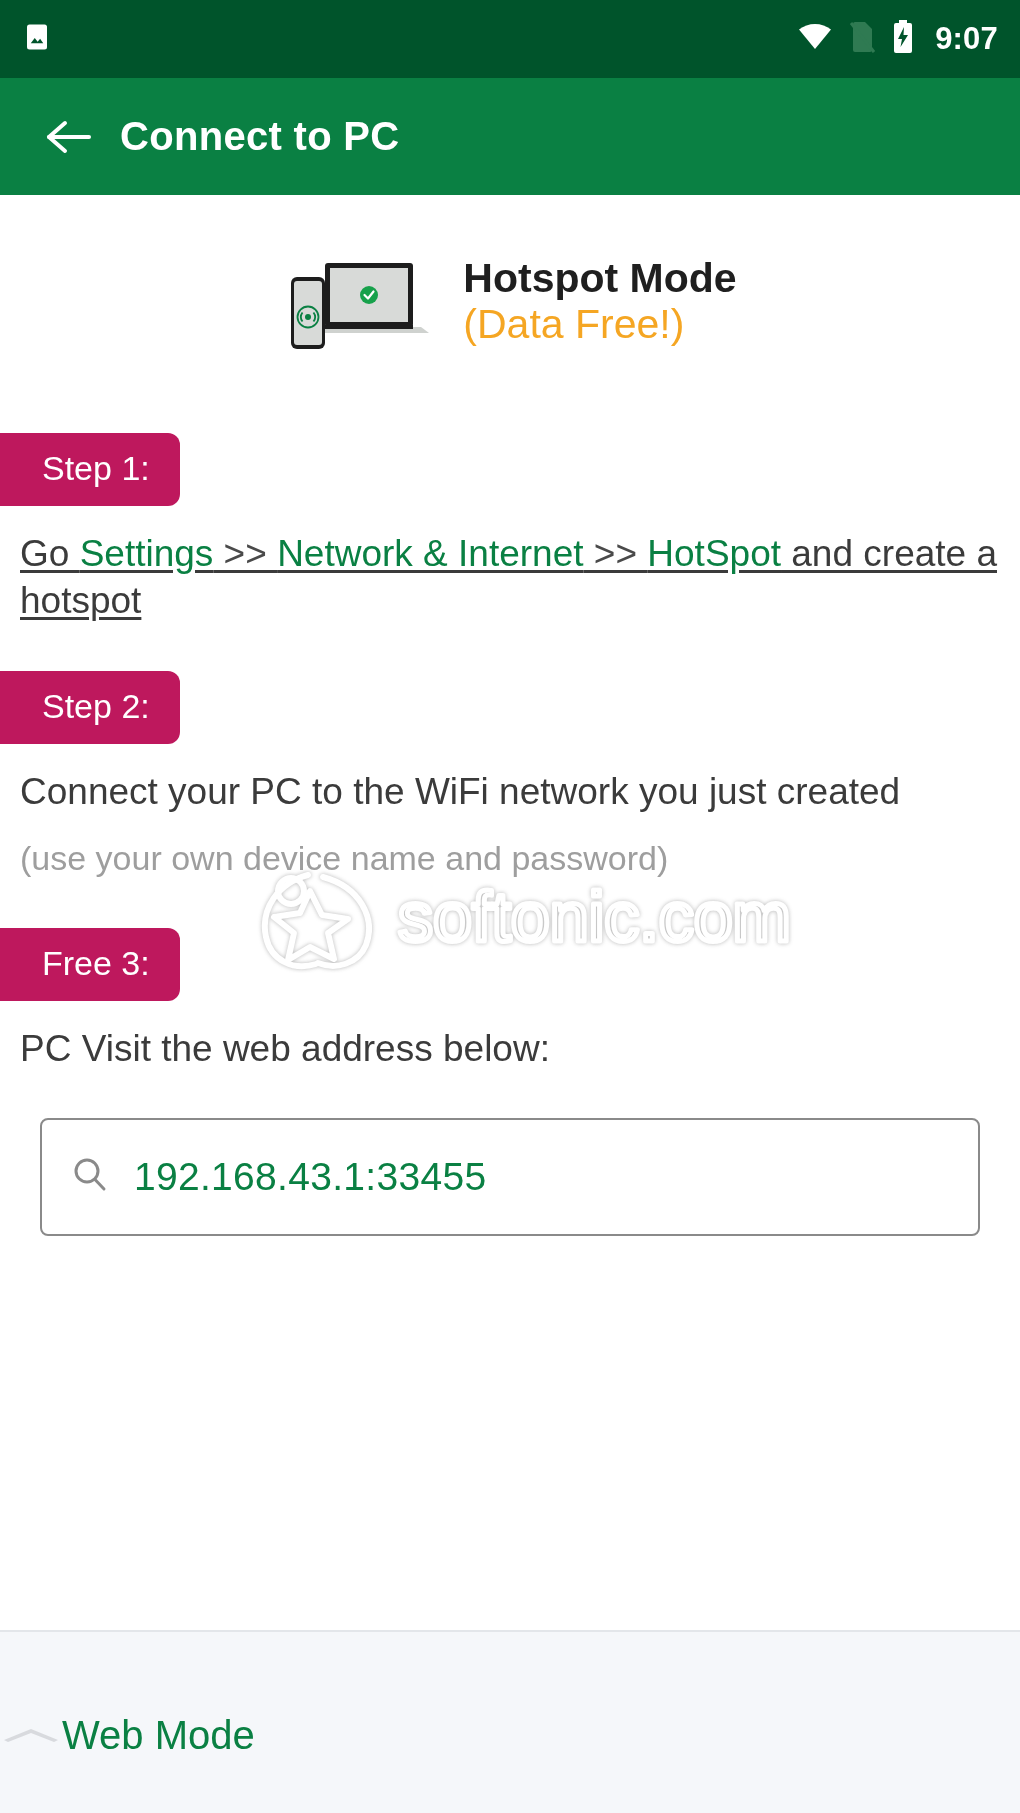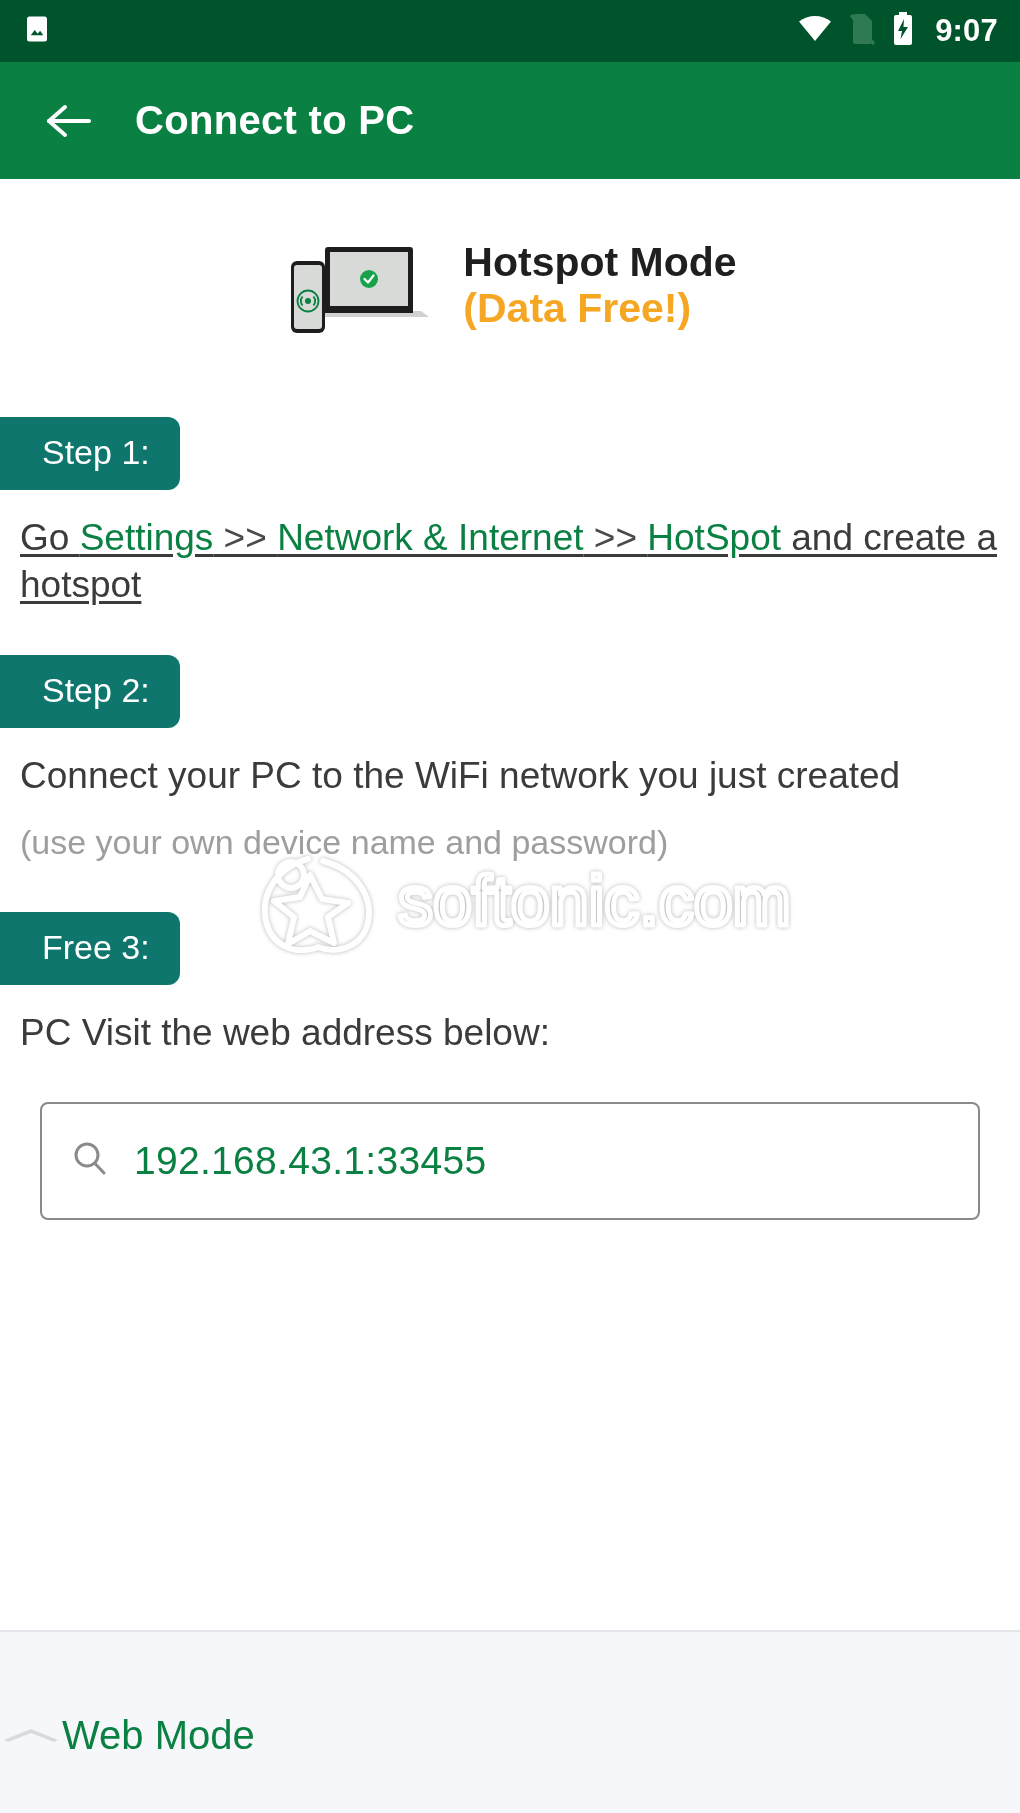"9:07" .statusbar { height: 62px -> 78px }
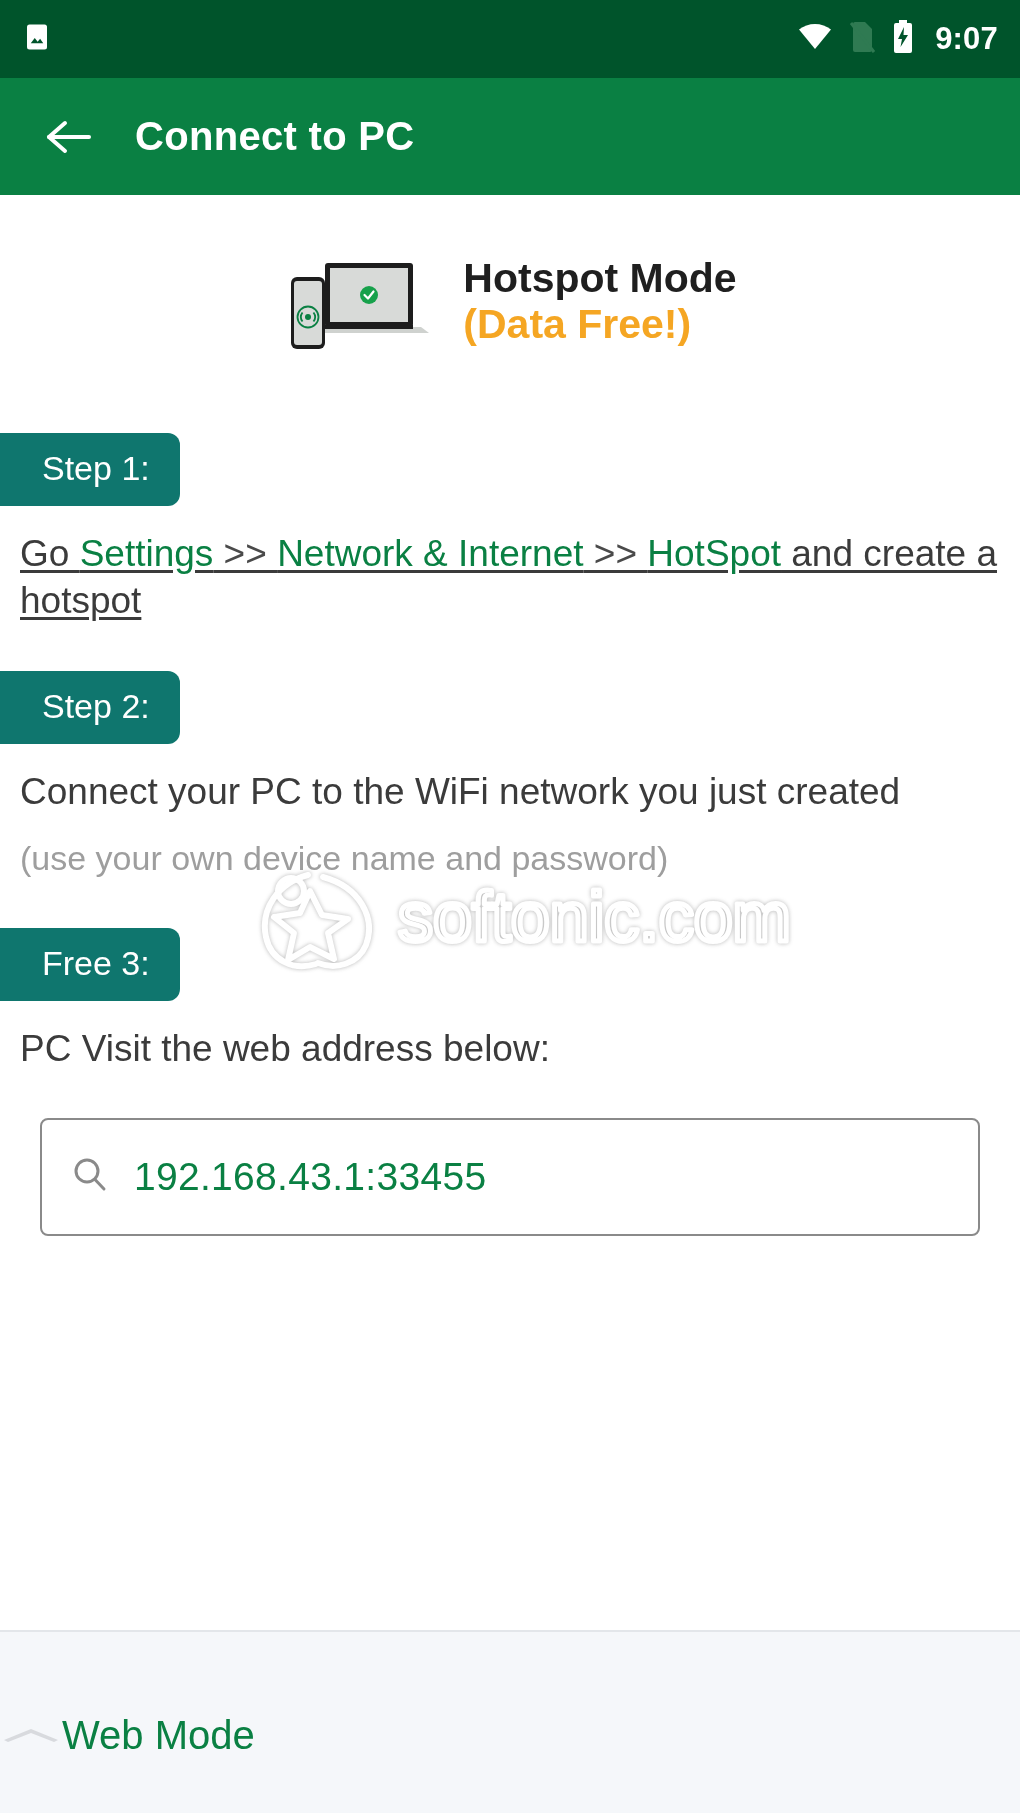"Connect to PC" .appbar { gap: 43px -> 28px }
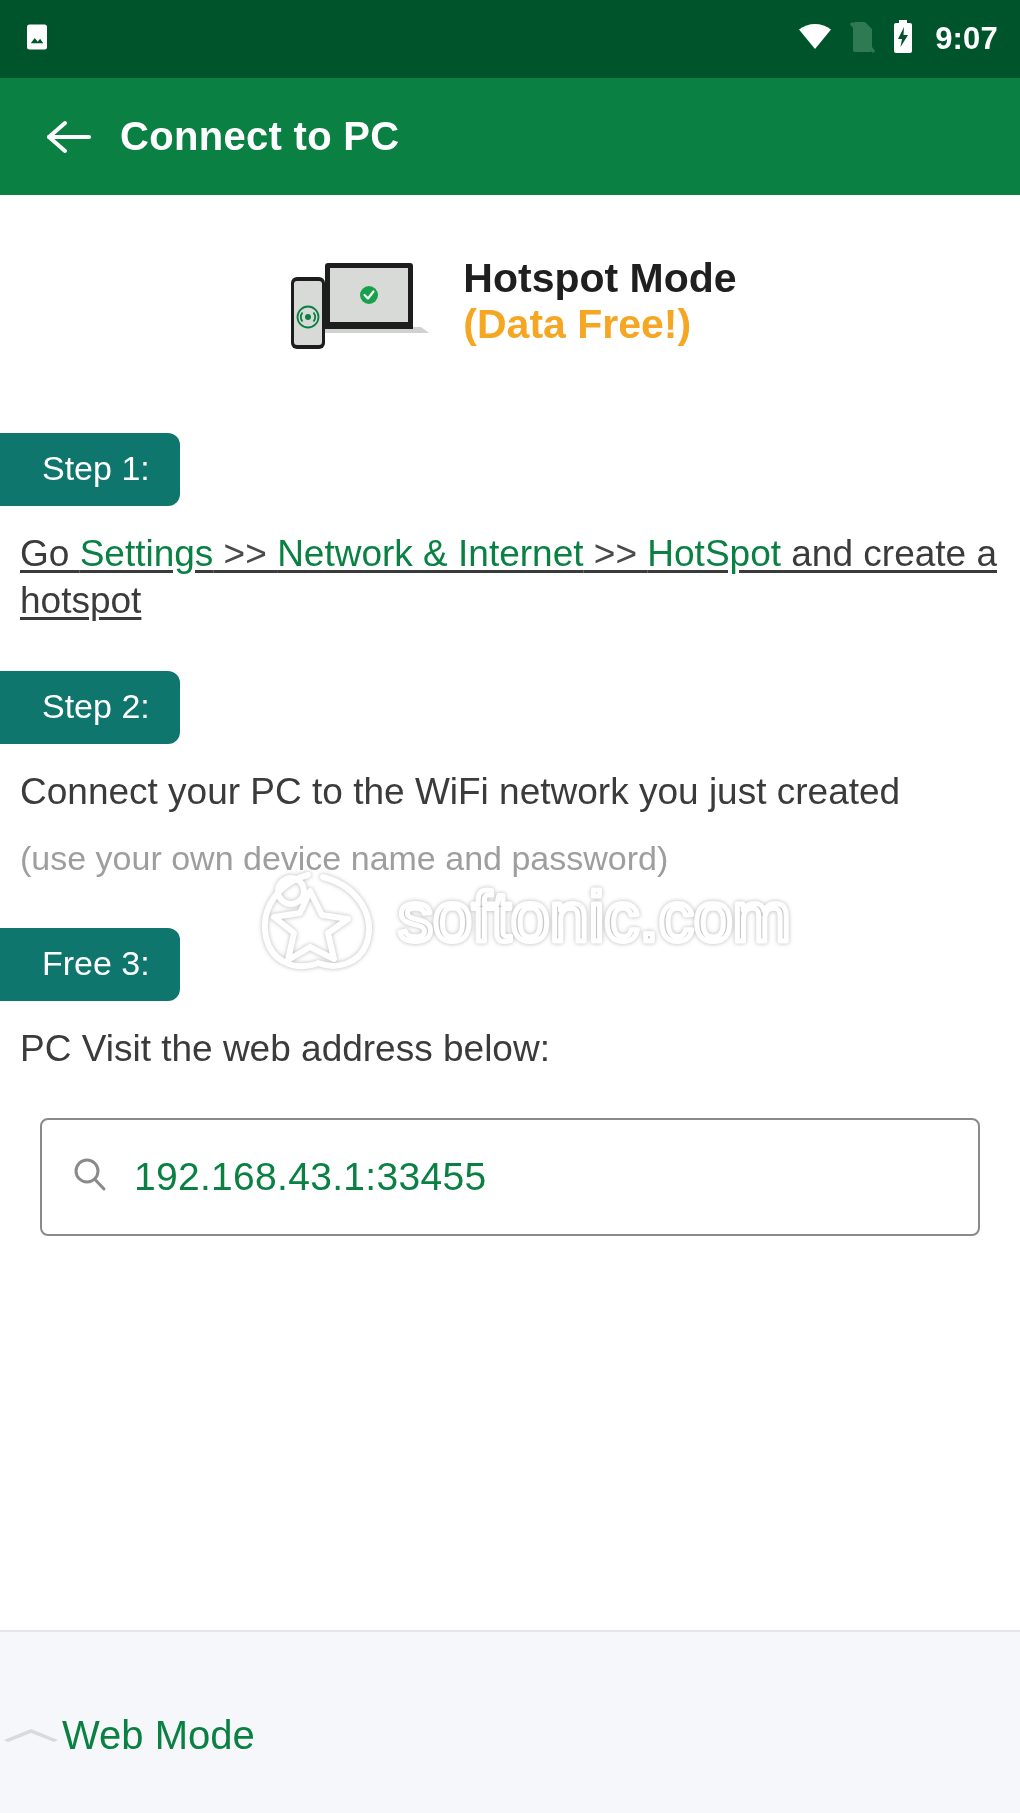"(Data Free!)" .mode-sub { font-weight: 700 -> 400 }
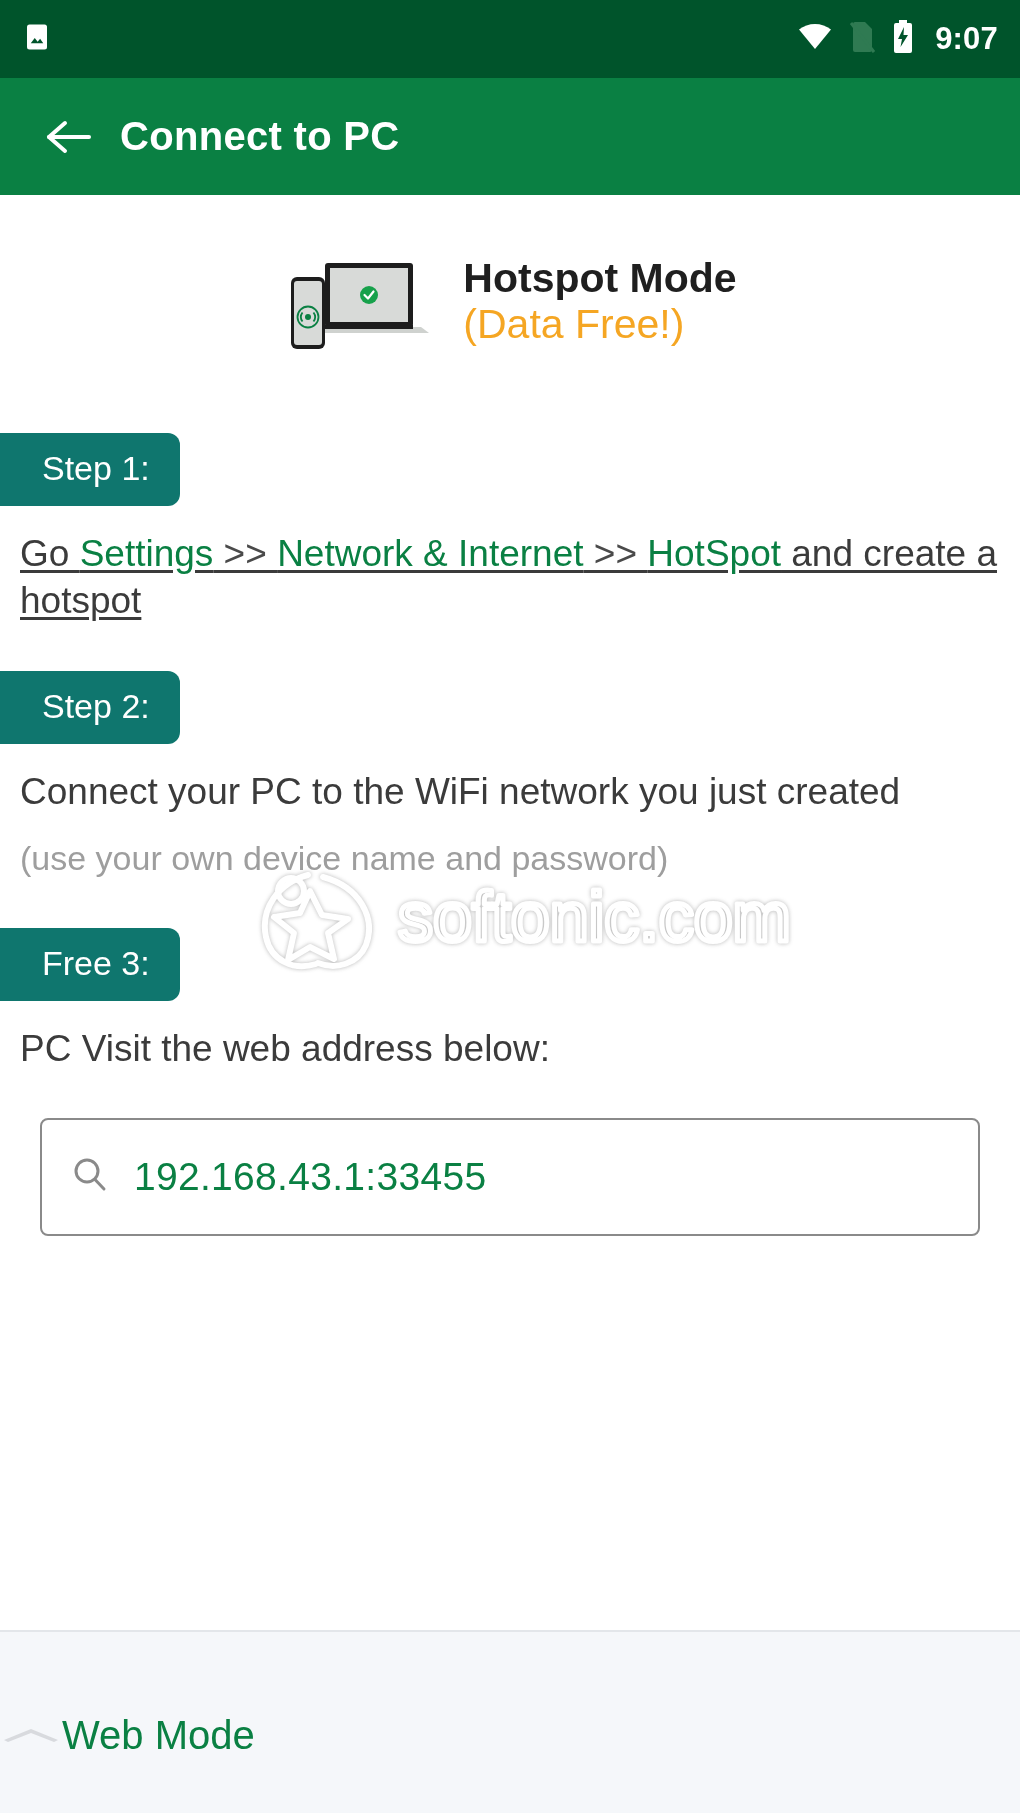"Step 1:" .step-badge { background: #0f766e -> #be185d }
